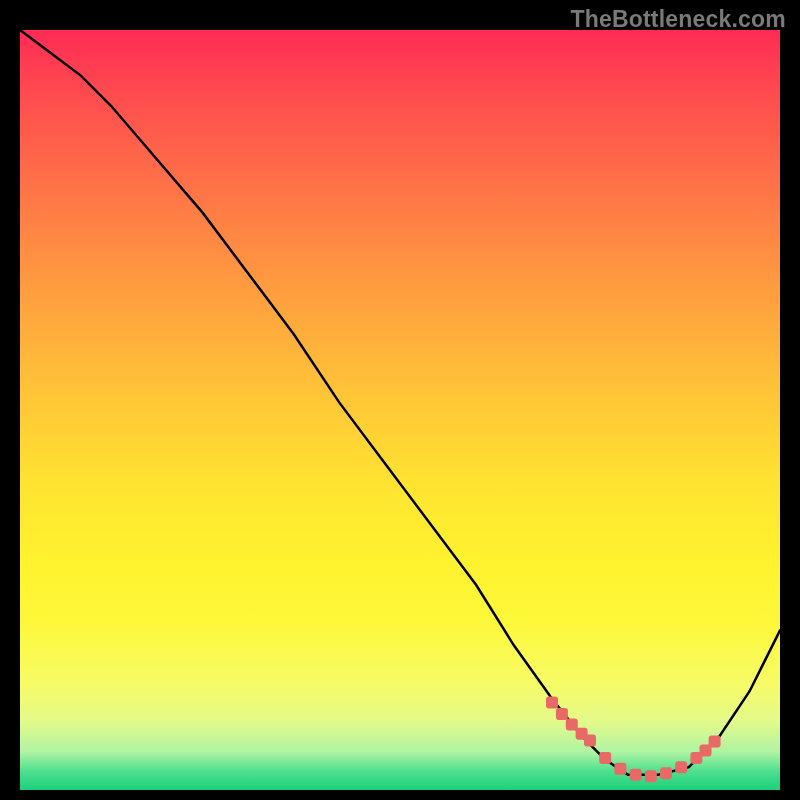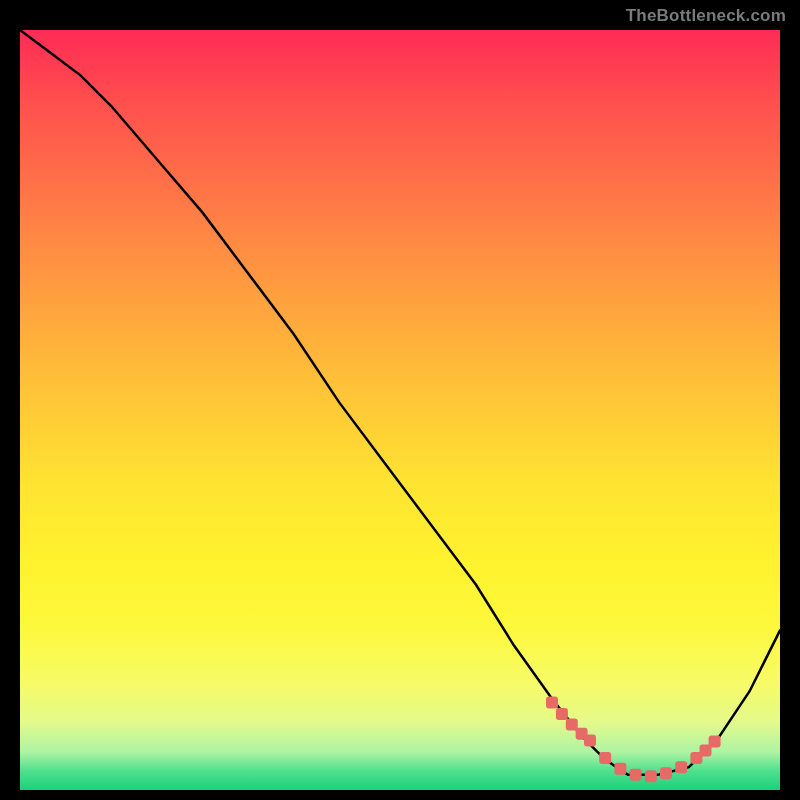"TheBottleneck.com" .attribution { font-size: 17px -> 23px }
